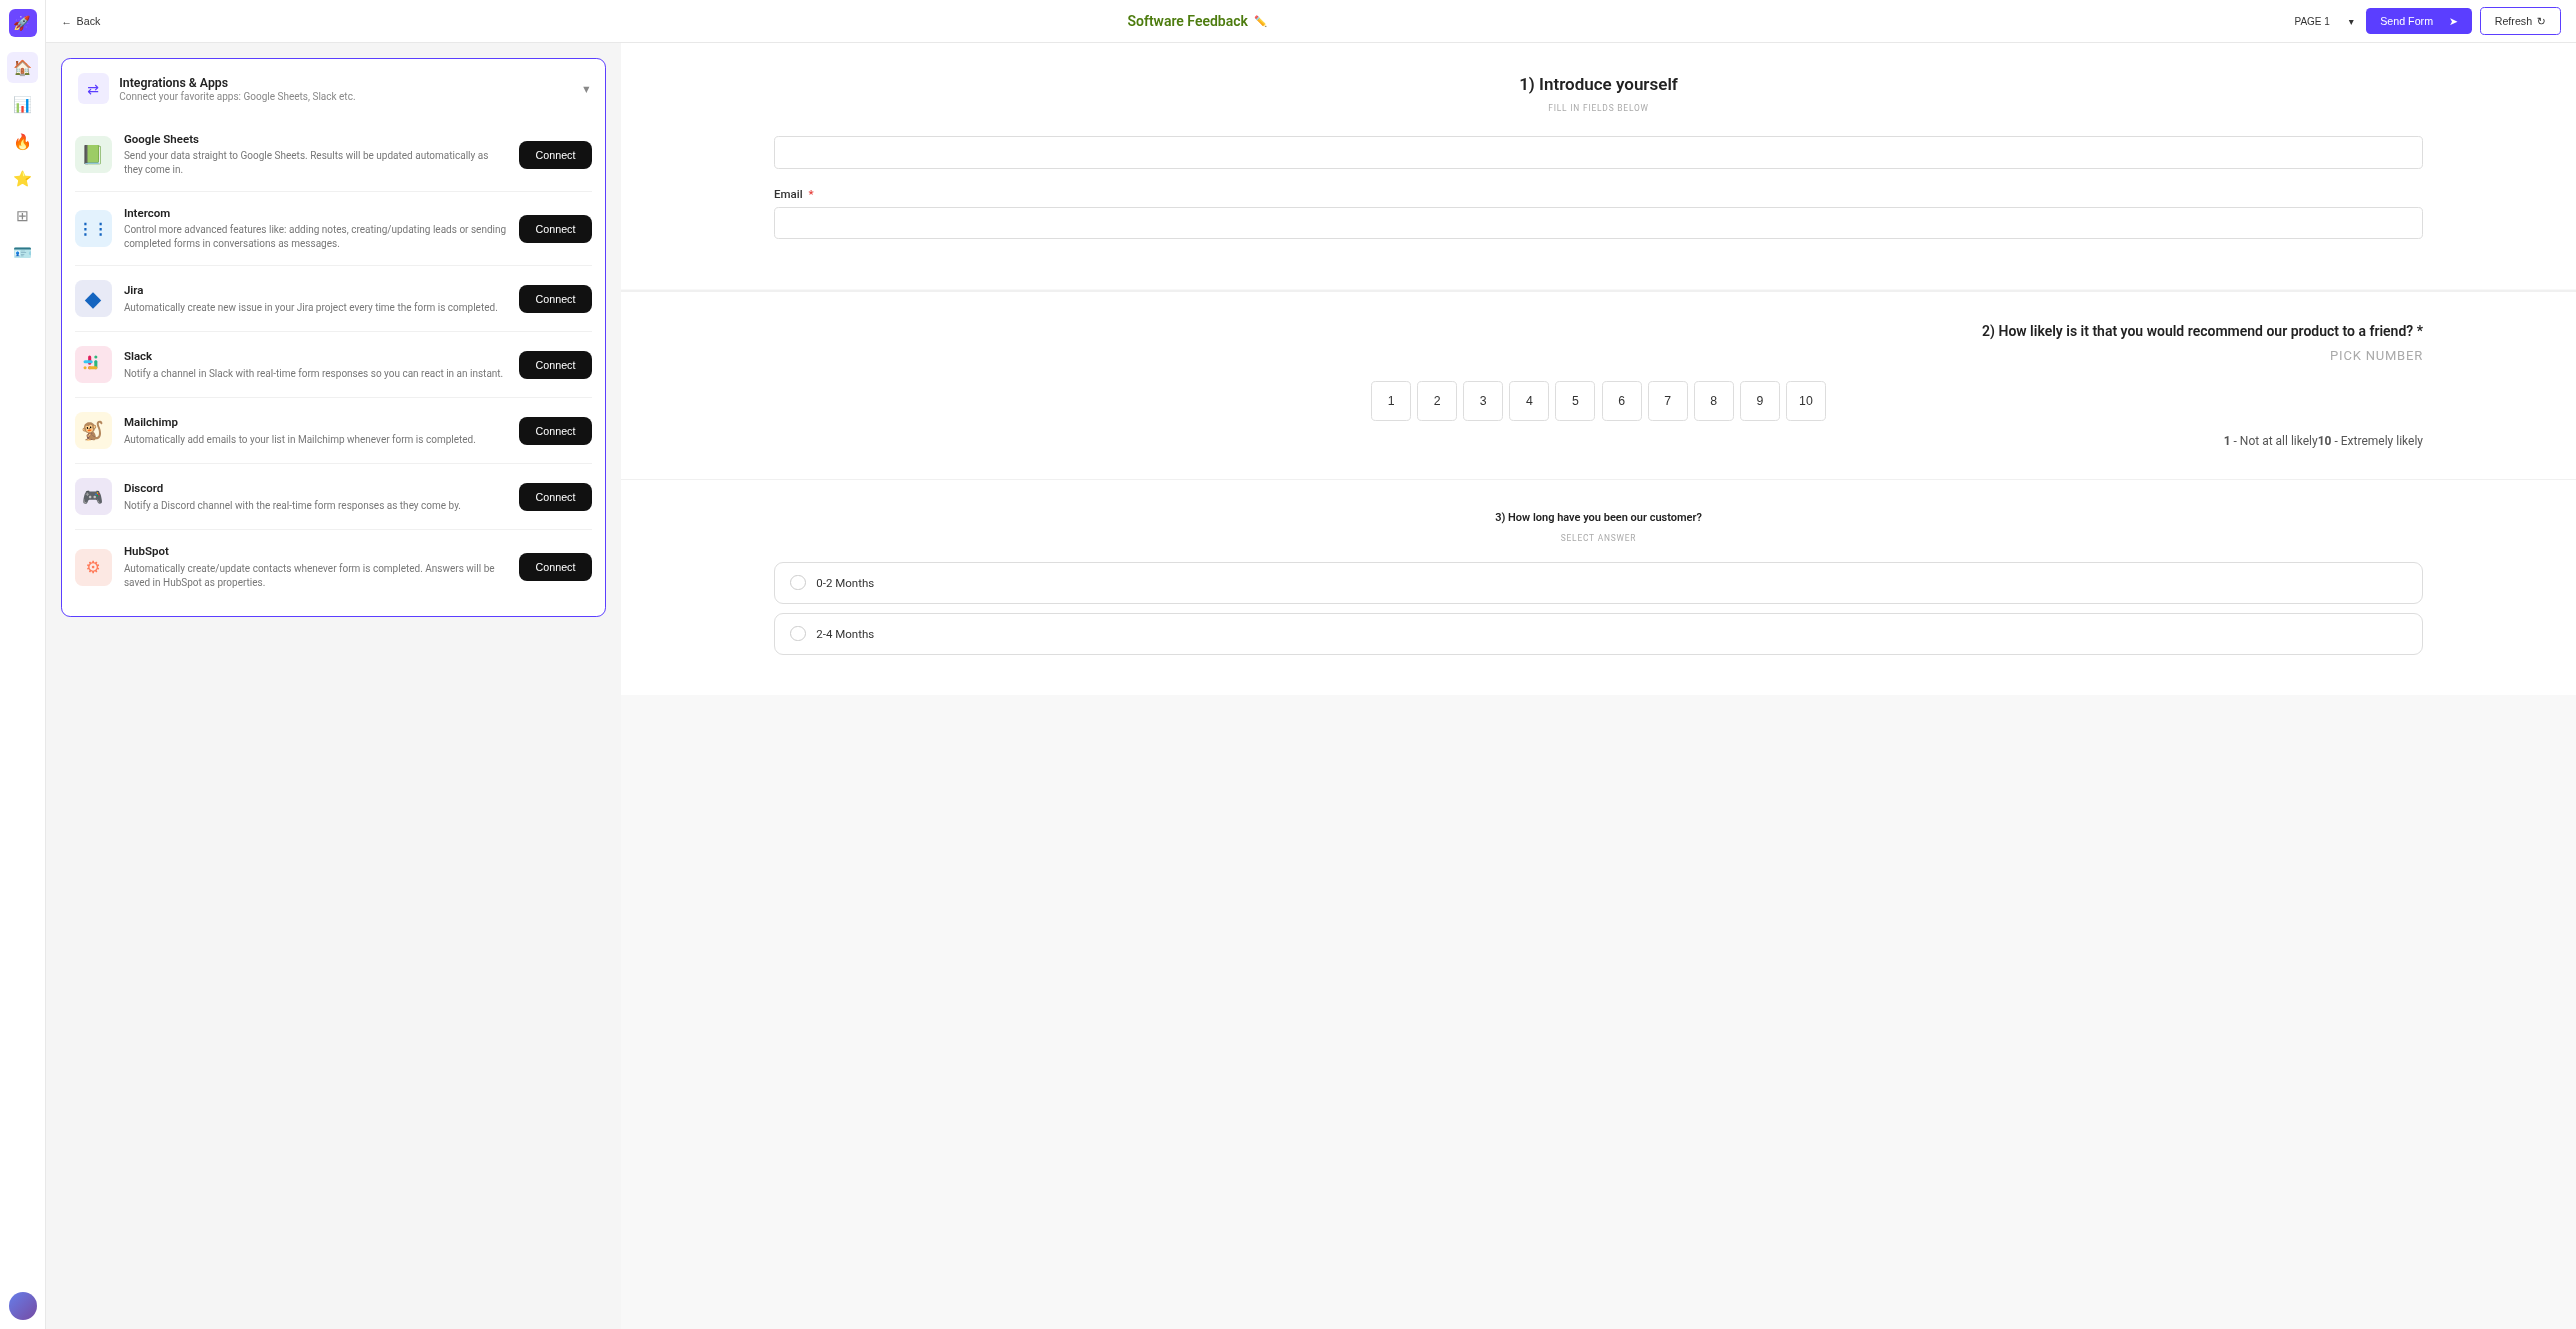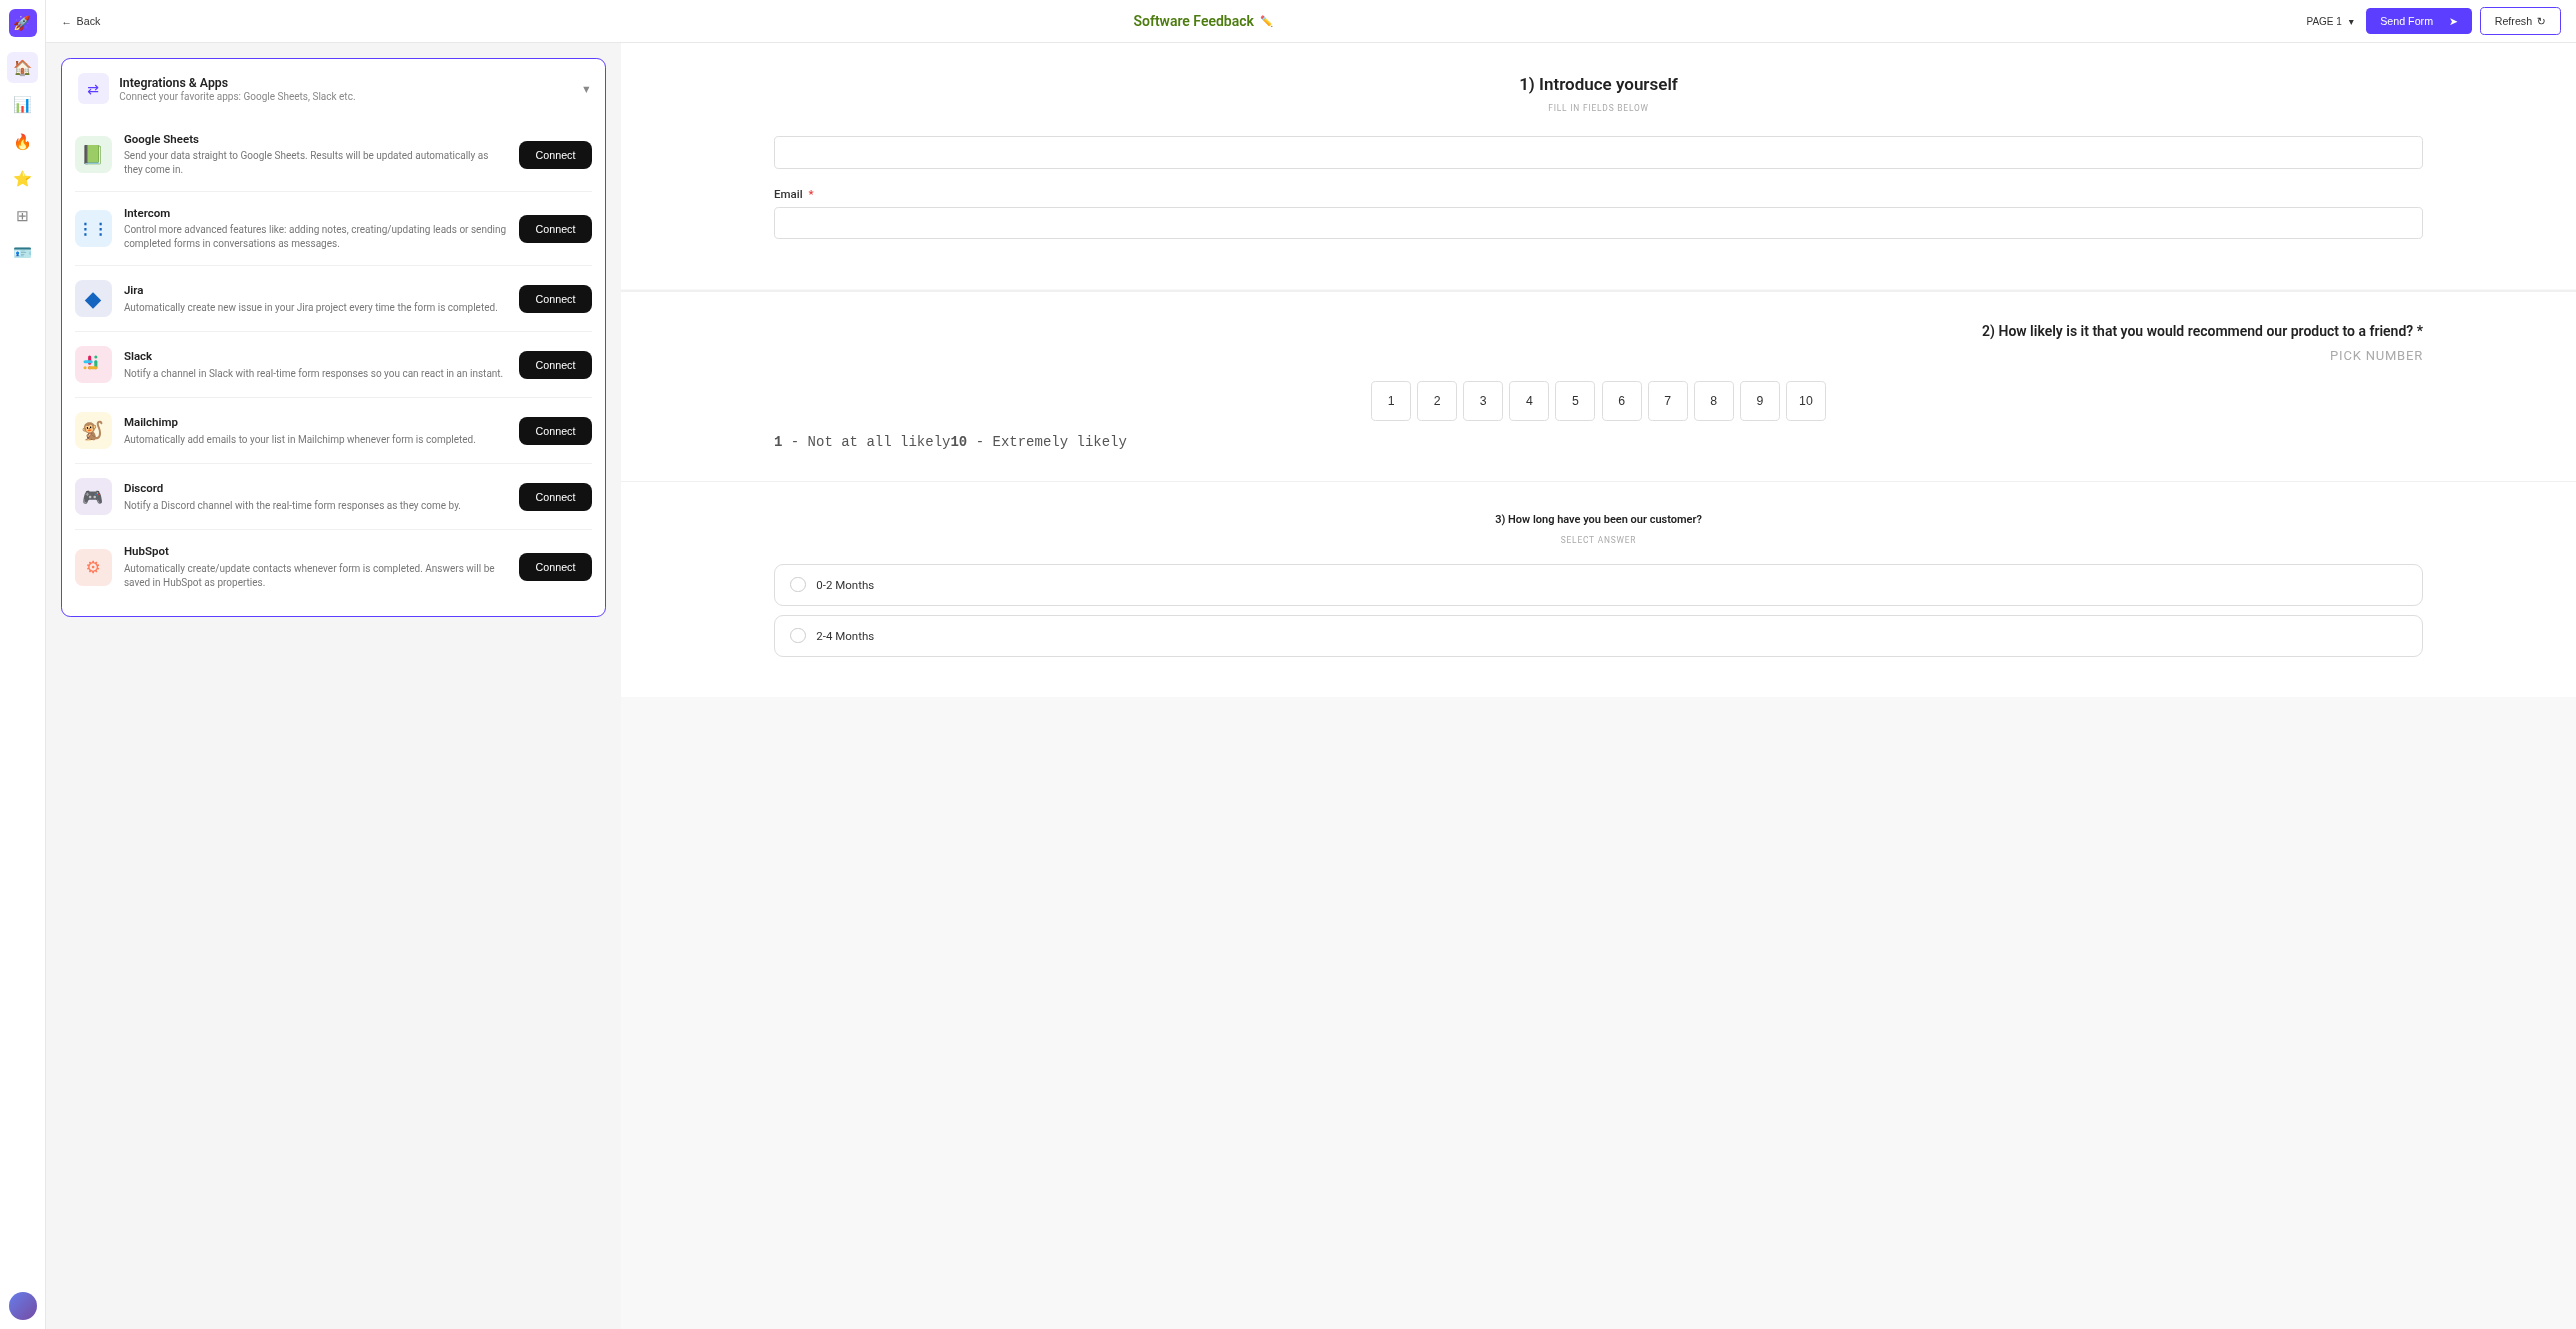"PAGE 1" .topbar .page-selector { gap: 7px -> 19px }
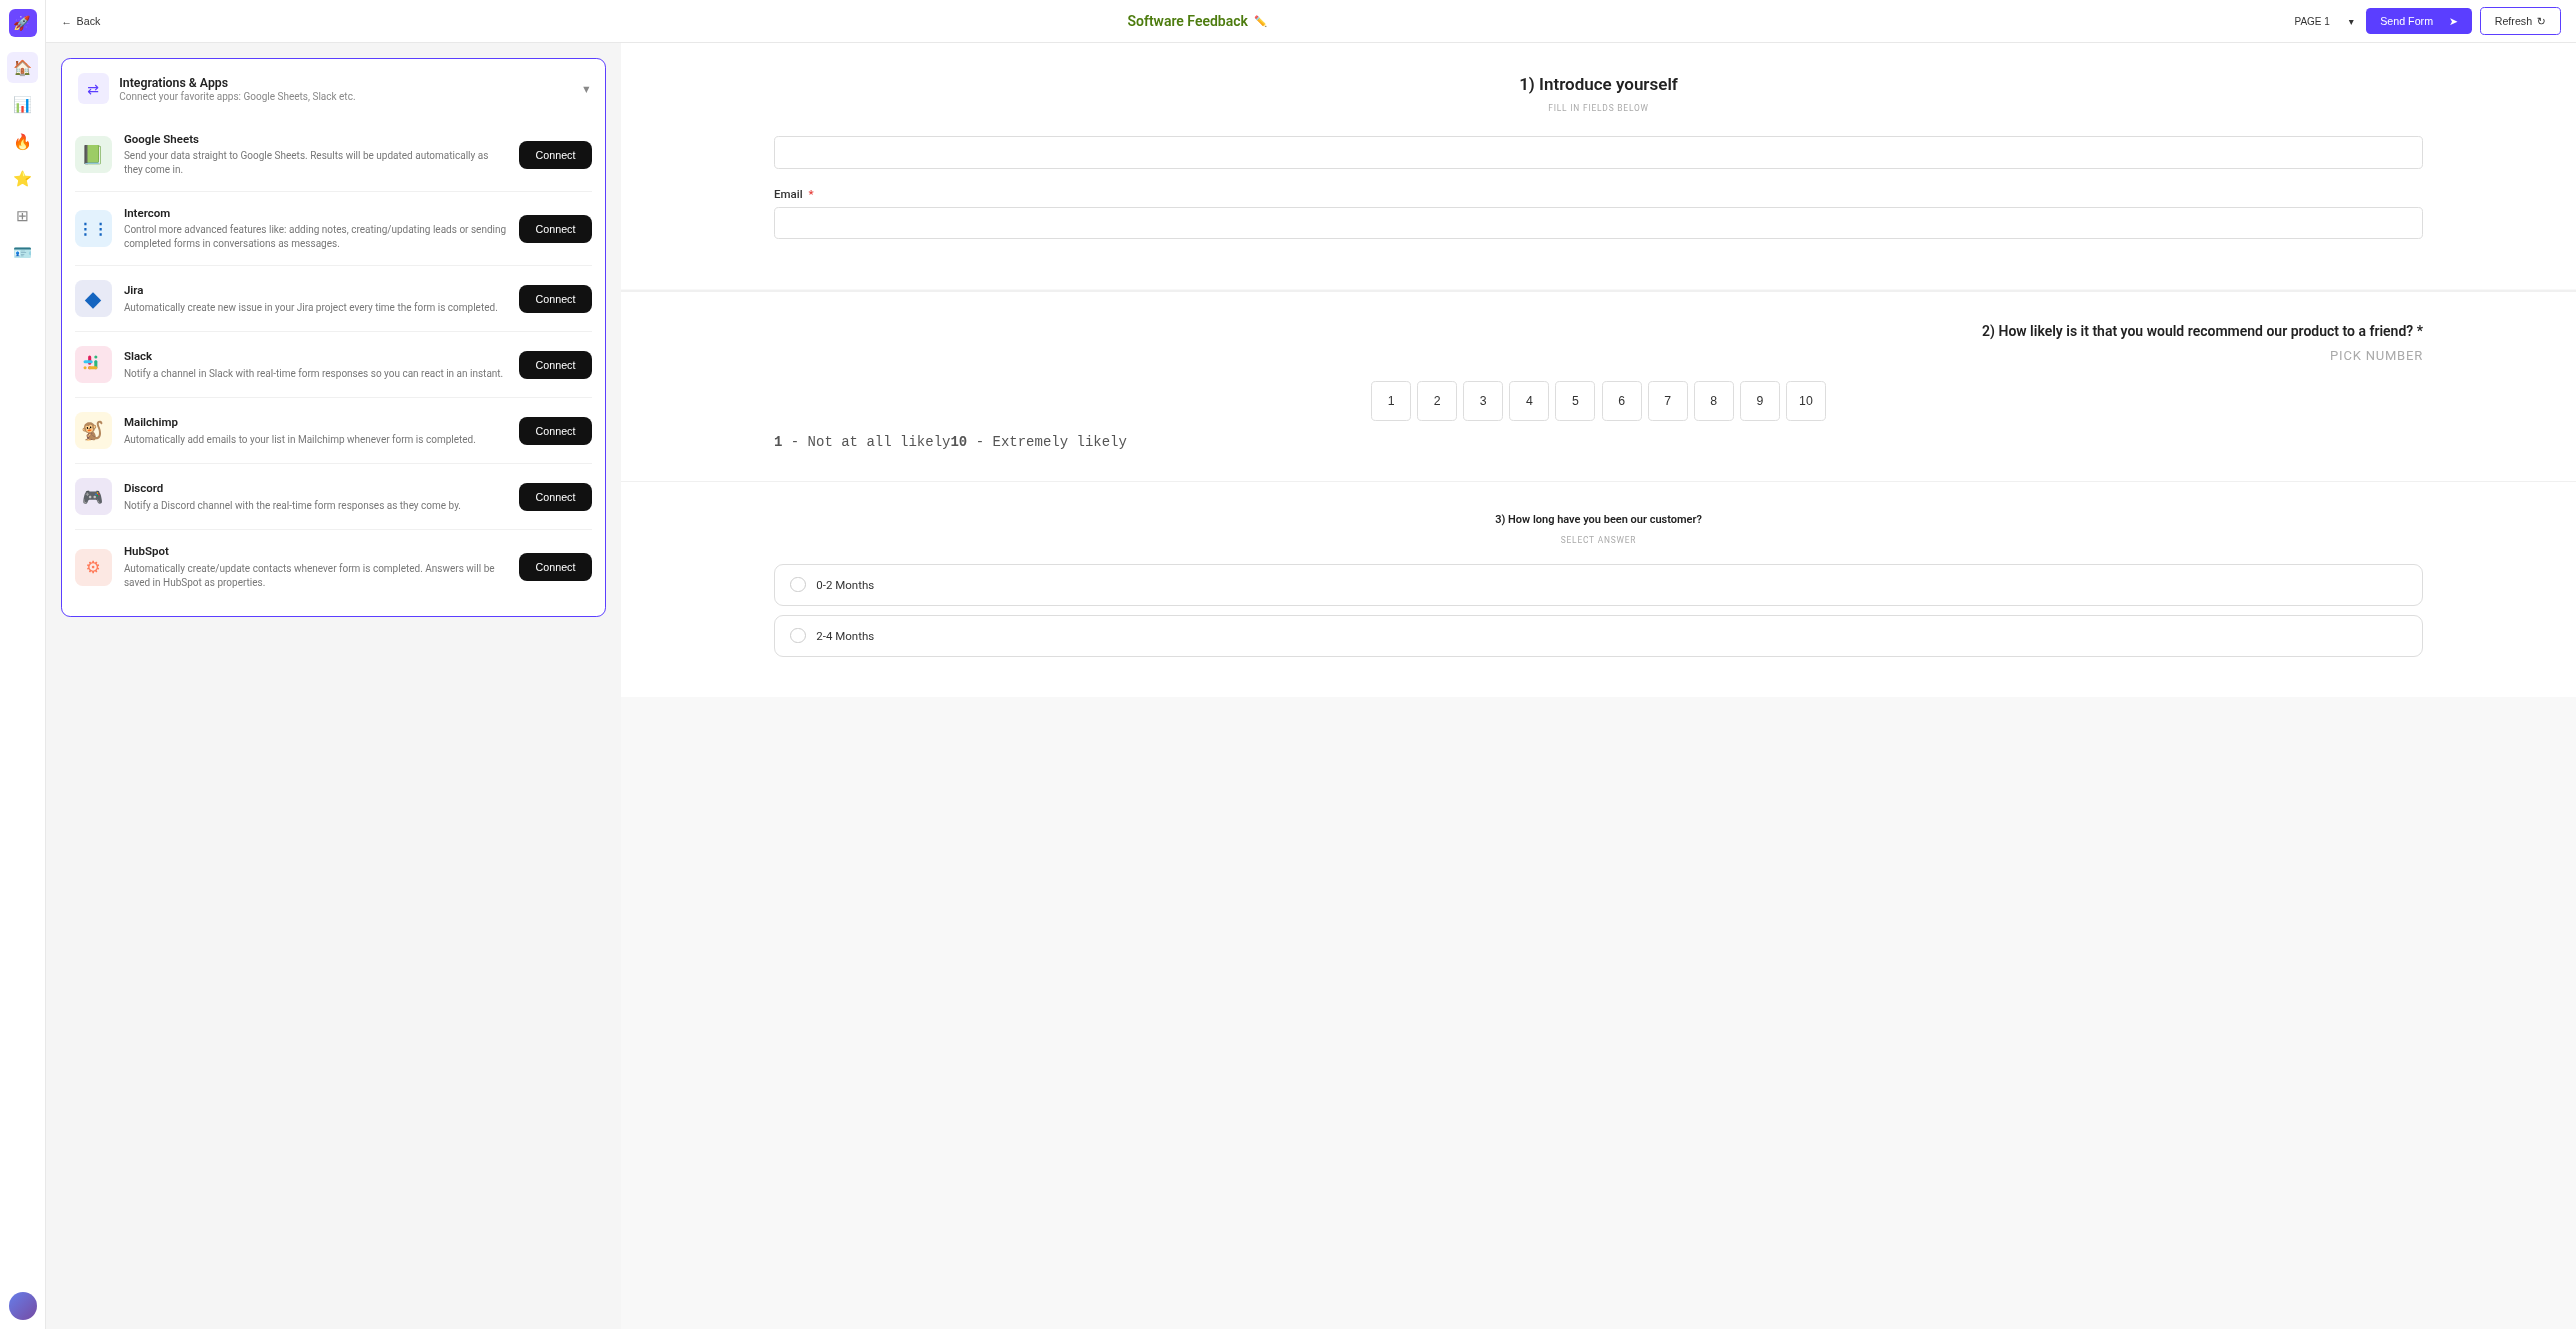"1 - Not at all" .nps-labels { font-family: Liberation Mono, monospace -> none; font-size: 14px -> 12px; justify-content: flex-start -> flex-end }
